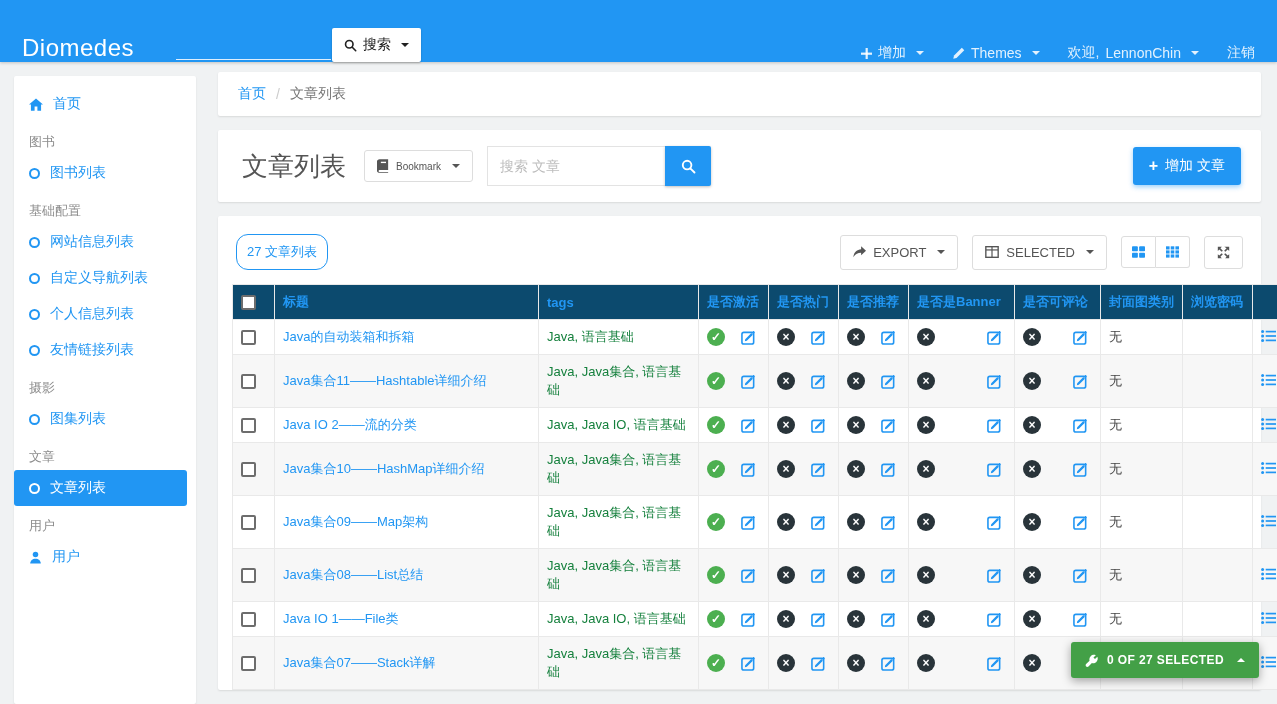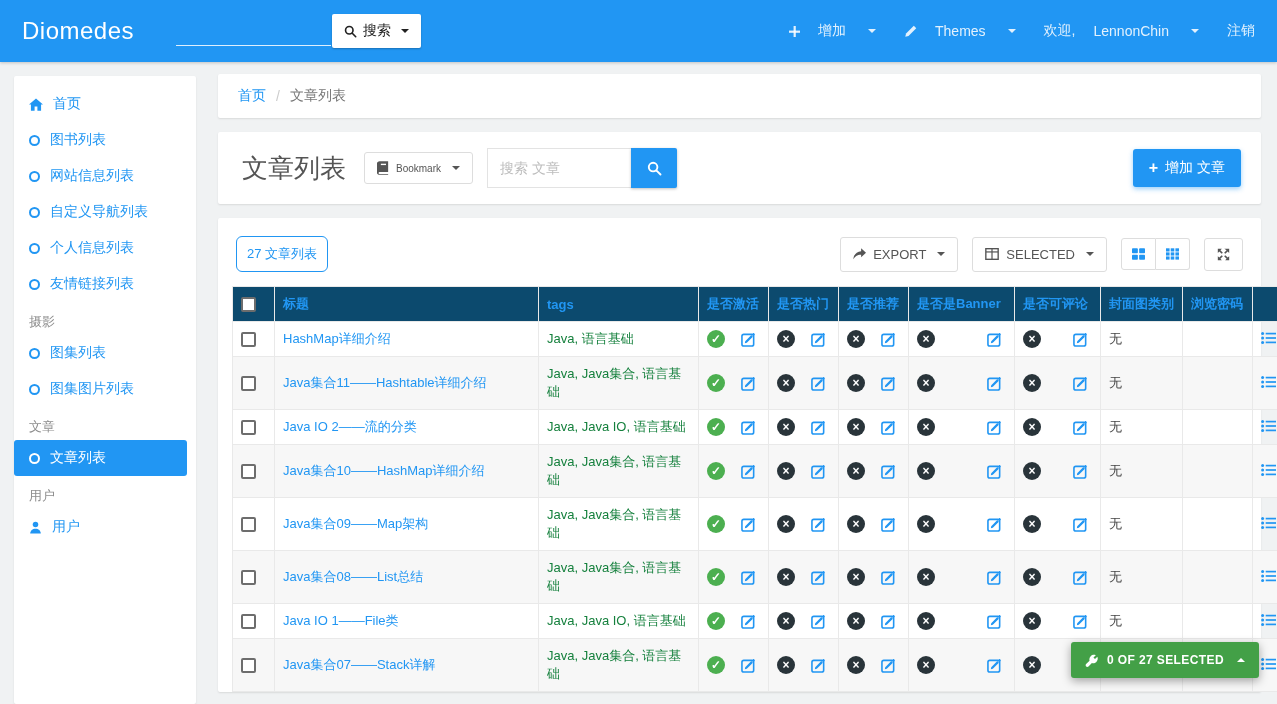"Diomedes" .navbar { align-items: center -> flex-end }
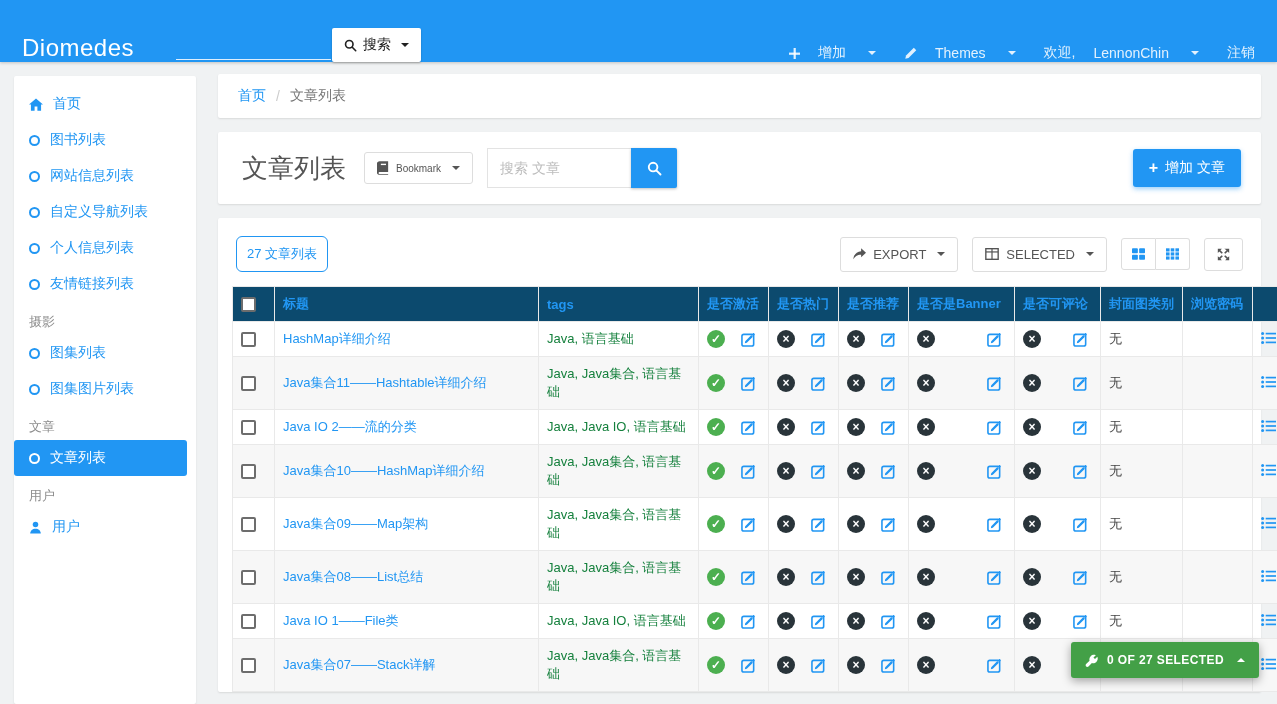"增加" .nav-item { gap: 18px -> 6px }
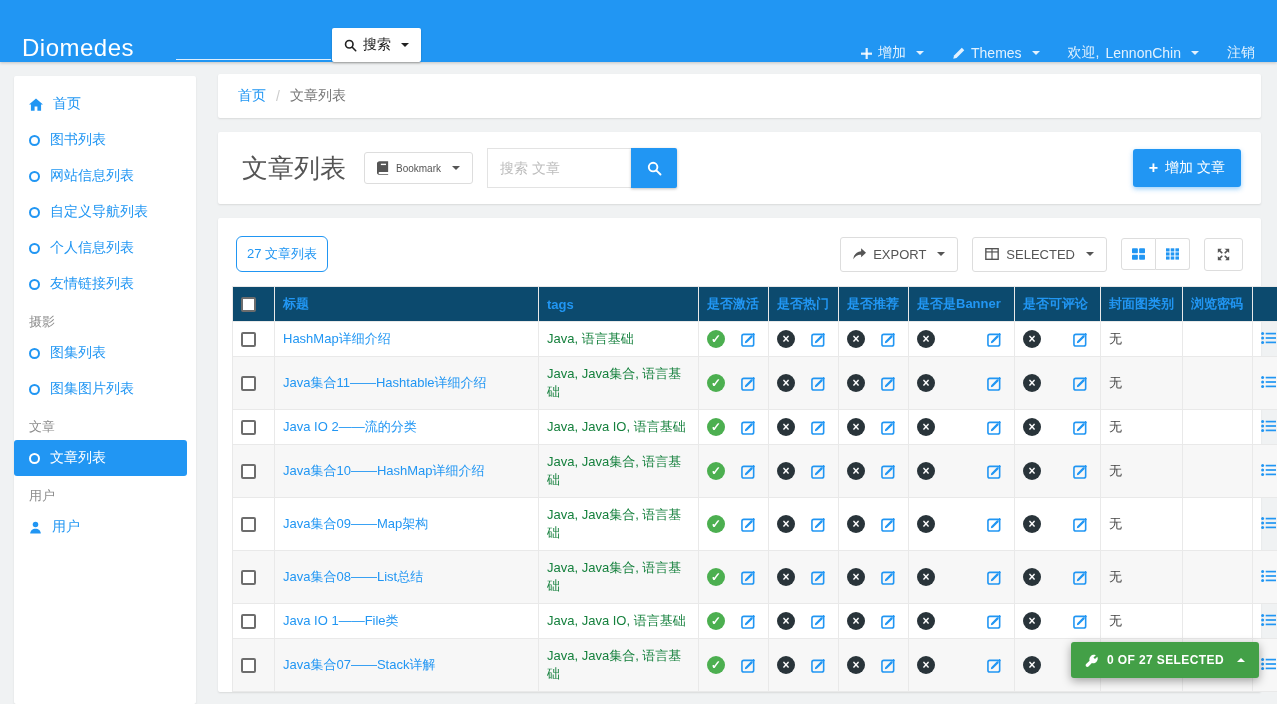"首页" .layout { align-items: center -> flex-end }
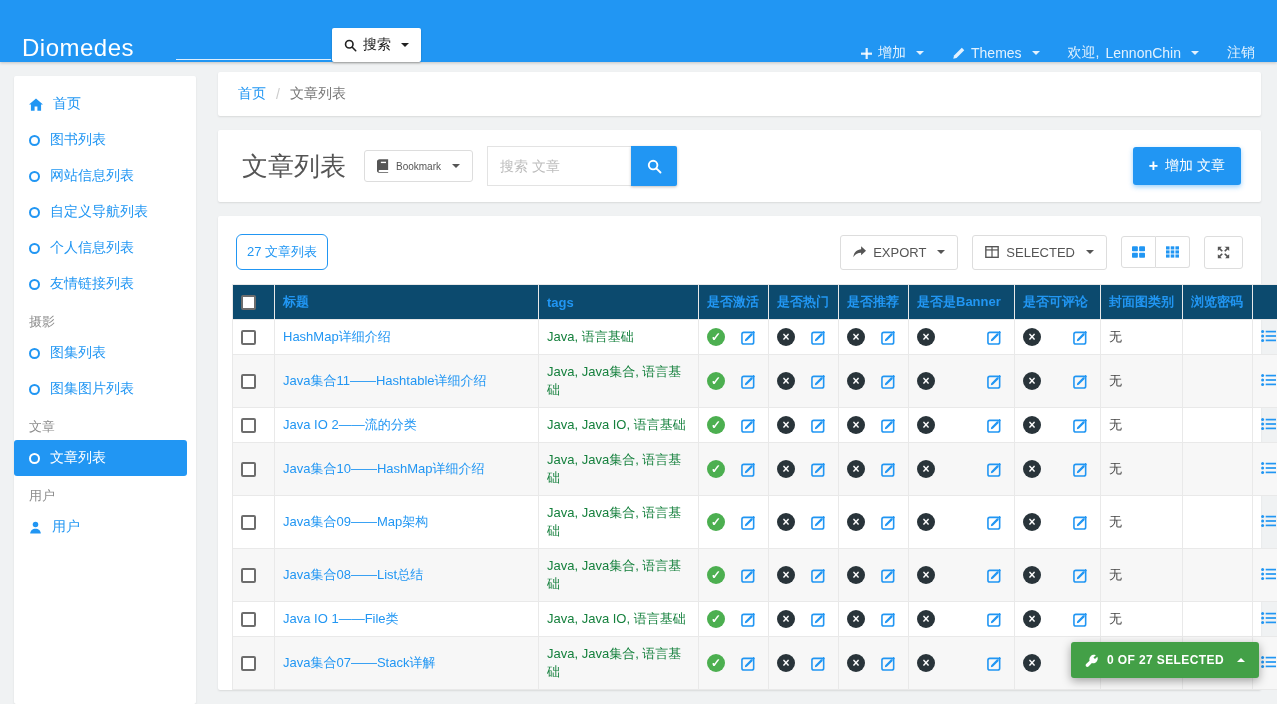"图书" div.side-header { html: none -> <div>图书</div> }
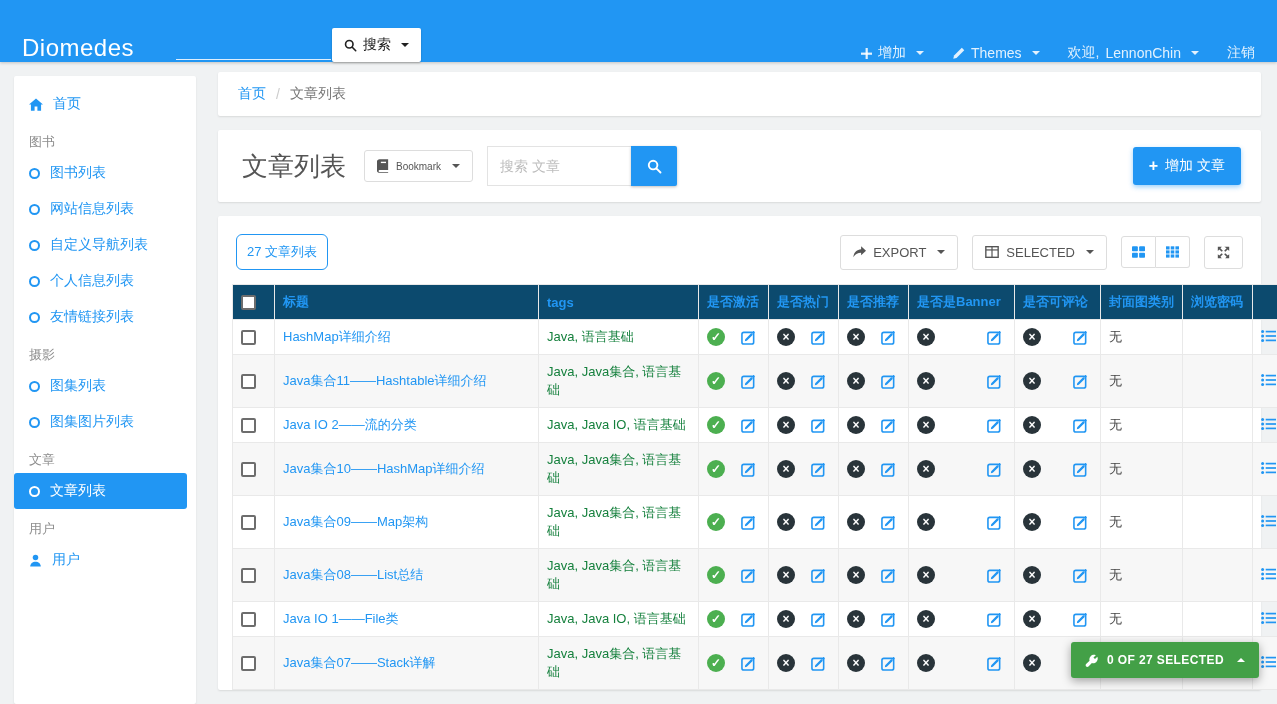"搜索 文章" .search-input { width: 144px -> 178px }
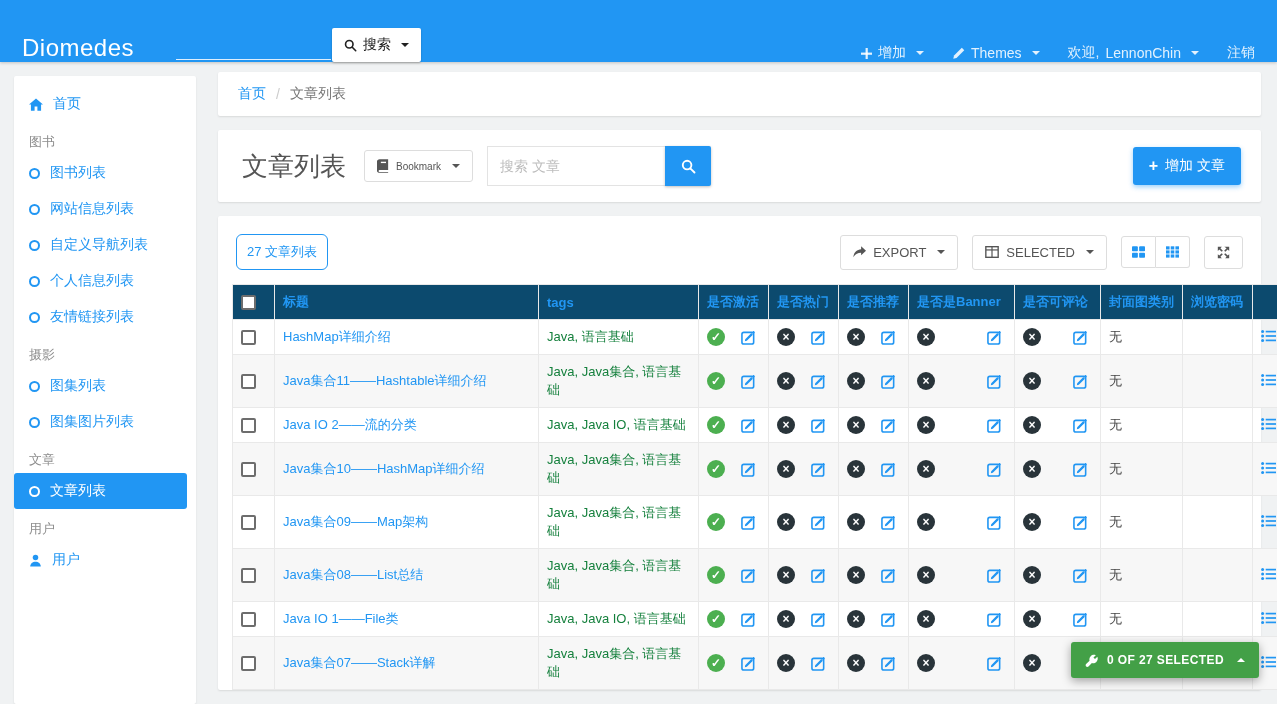"基础配置" div.side-header { html: none -> <div>基础配置</div> }
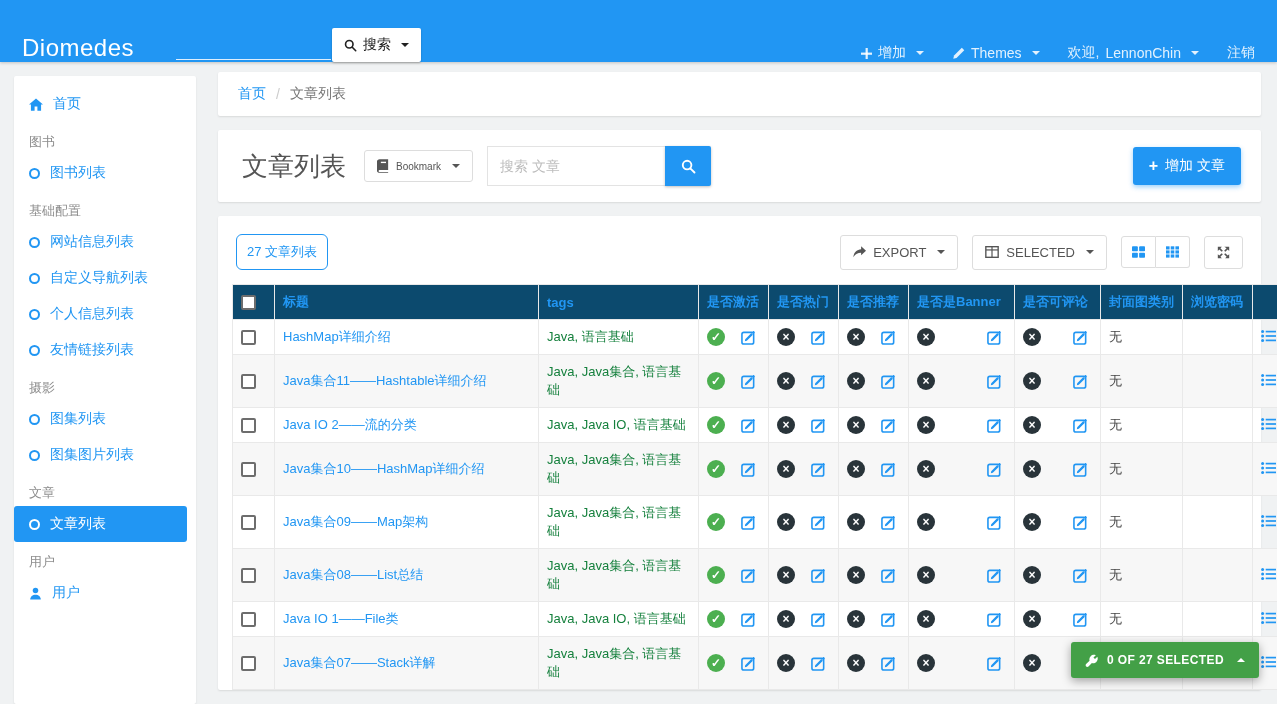"27 文章列表" .count-badge { border-radius: 6px -> 12px }
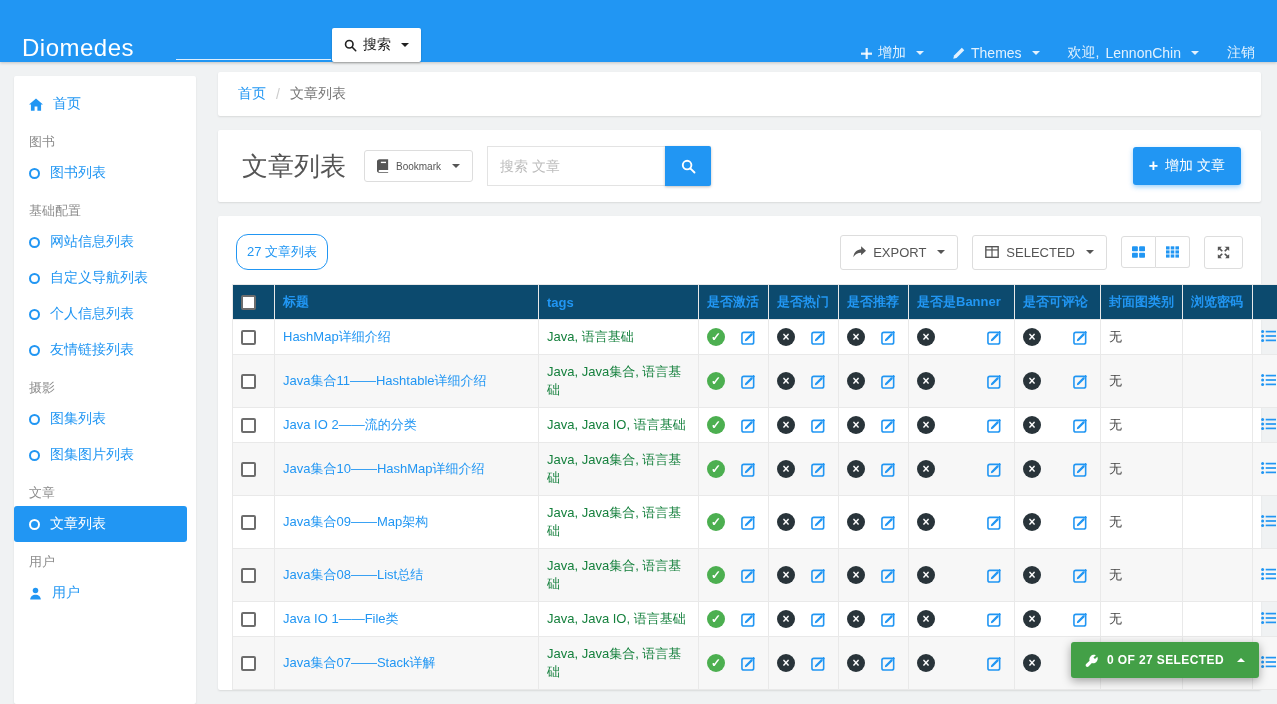"HashMap详细介绍" a.row-title { text: HashMap详细介绍 -> Java的自动装箱和拆箱 }
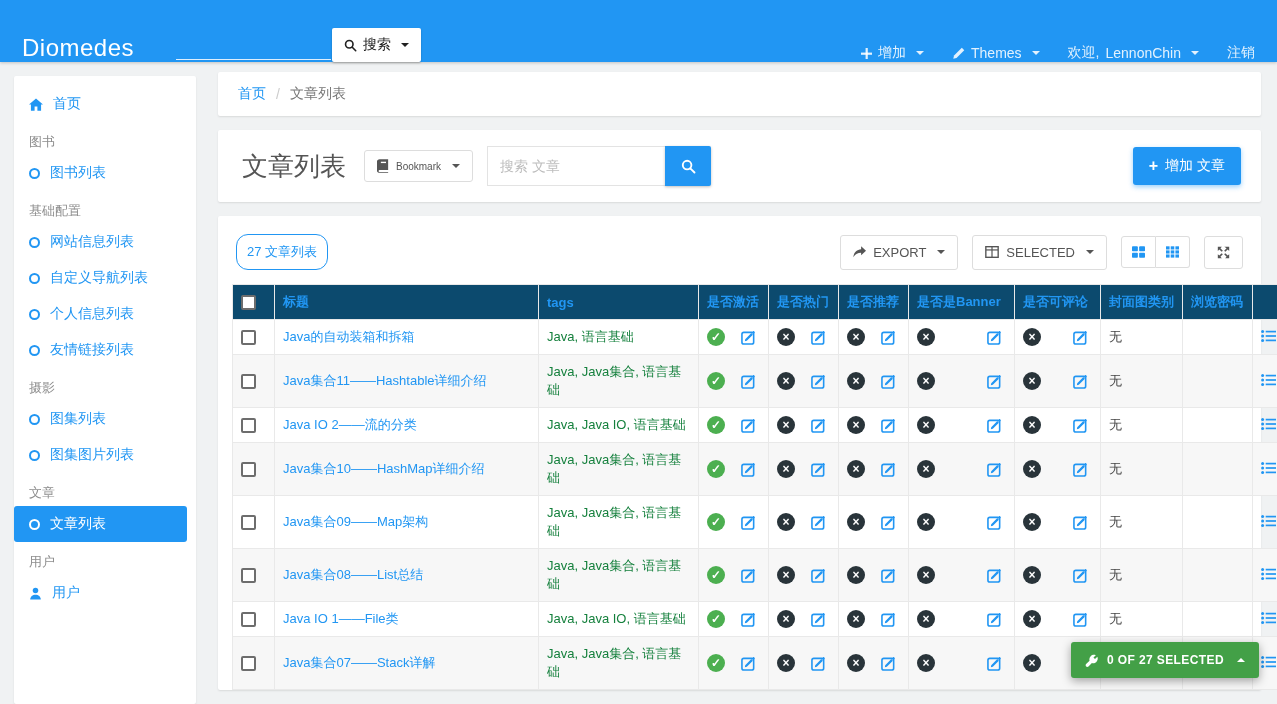"图集图片列表" a.side-link { html: <a> <span></span> <span>图集图片列表</span> </a> -> none }
